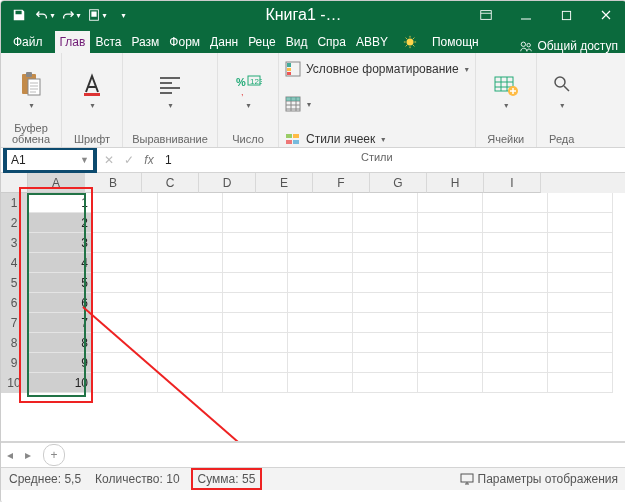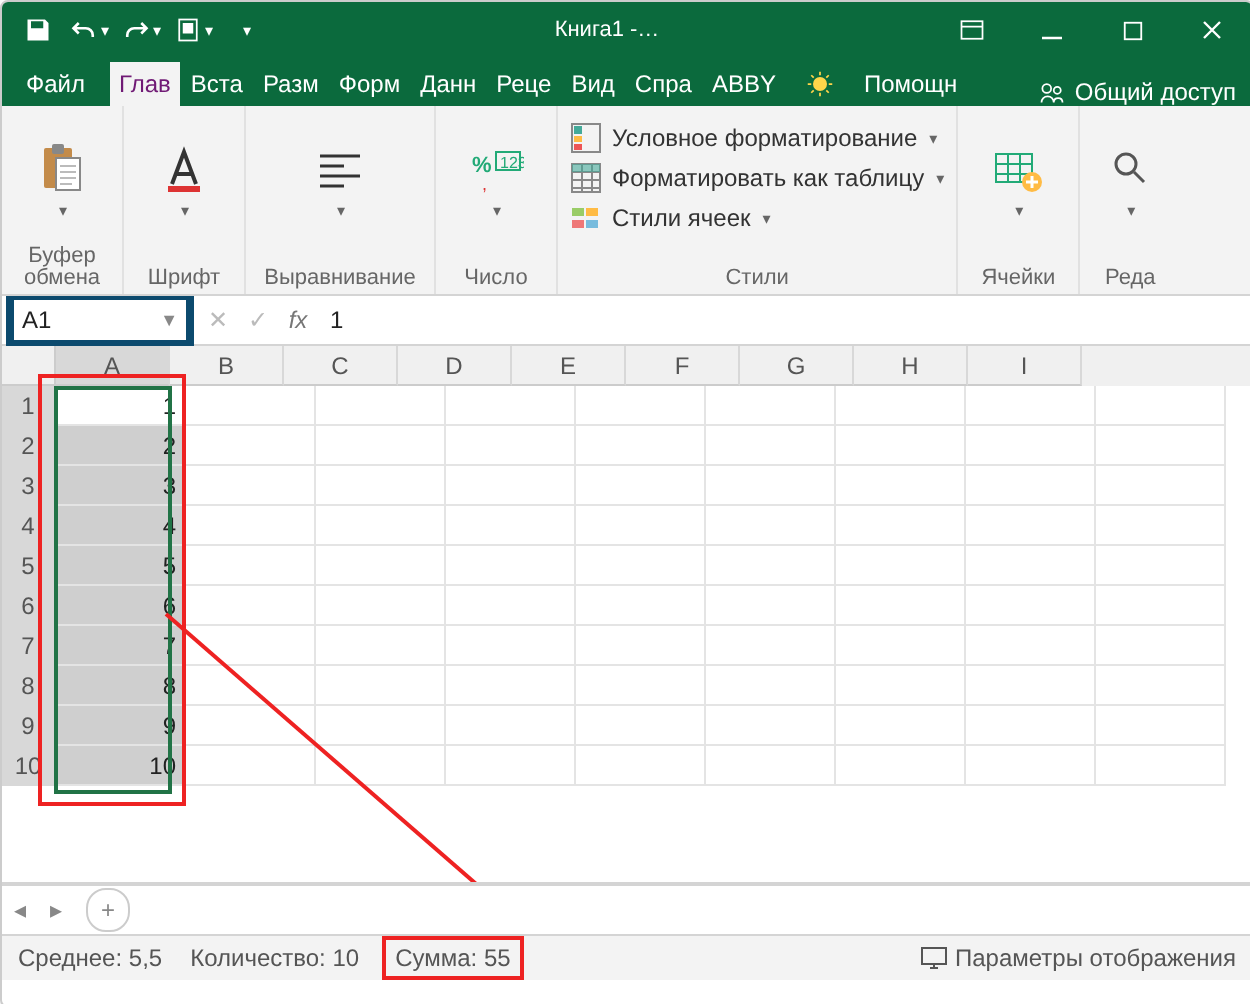"Книга1 -…" .title-text { font-size: 11px -> 16px }
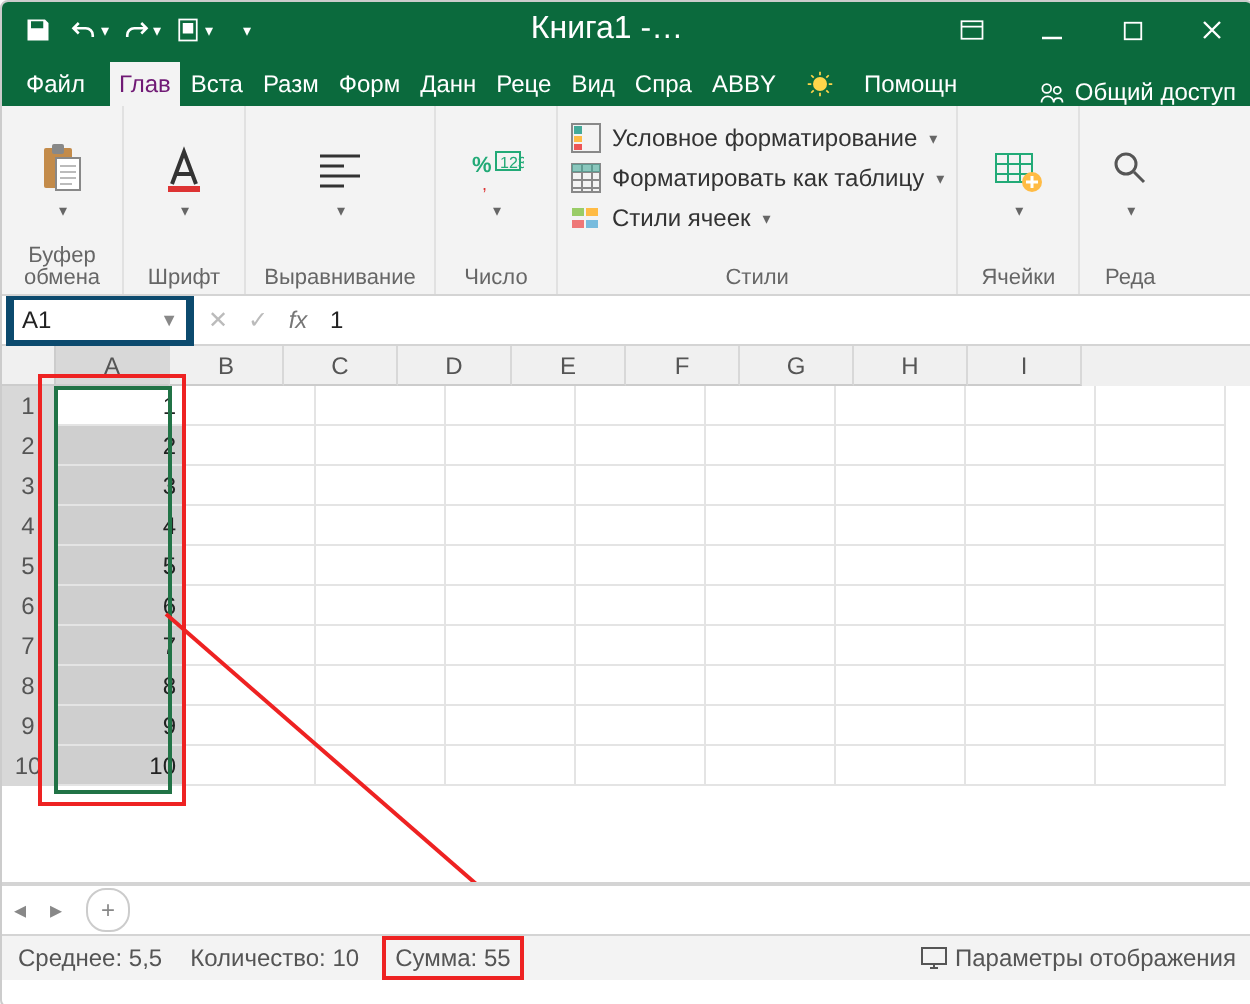"Условное форматирование" .styles-body { gap: 0 -> 15px }
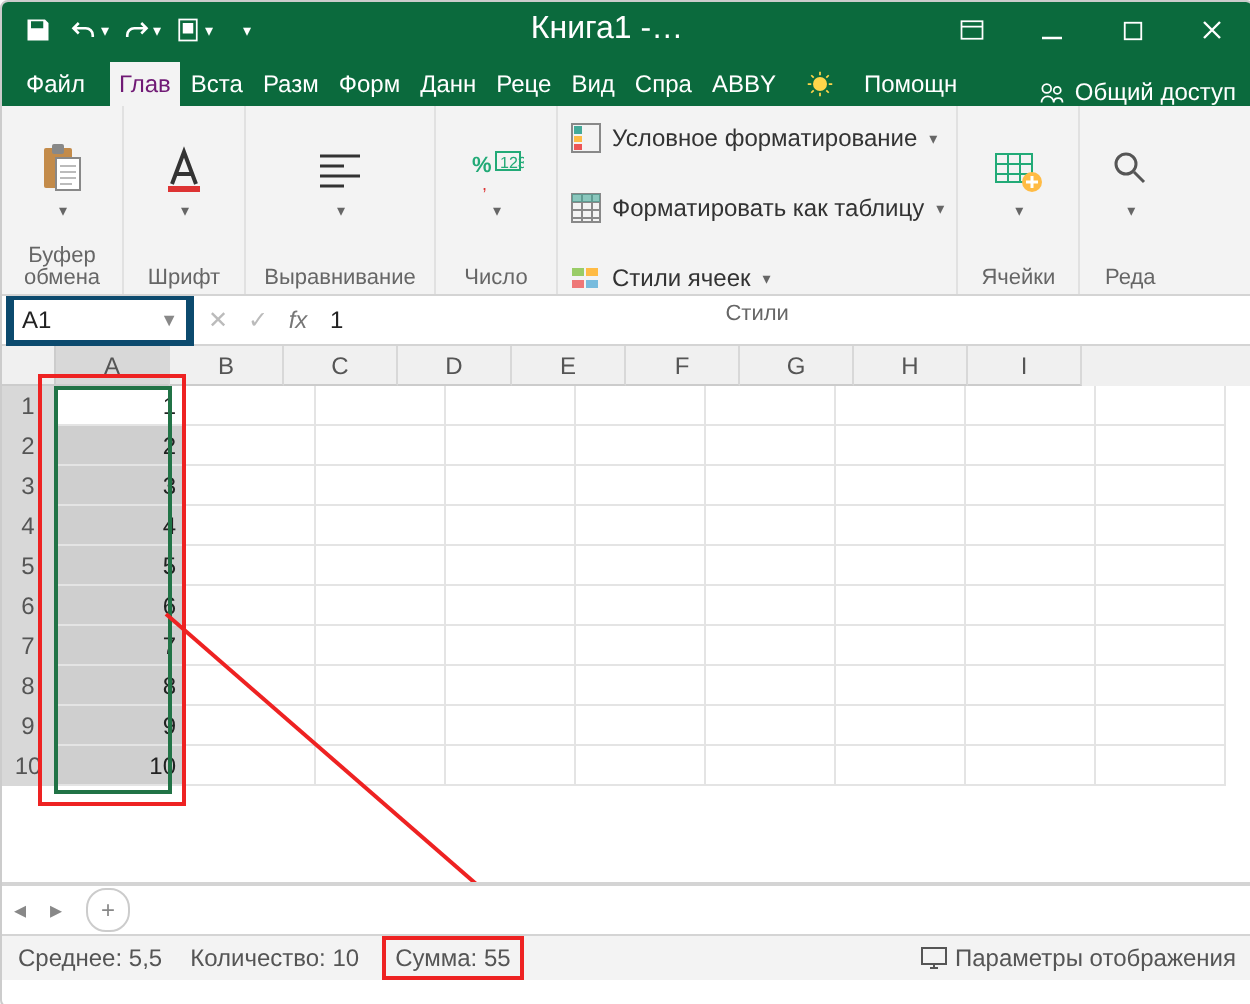"Форматировать как таблицу" span { html: <span>Форматировать как таблицу</span> -> none }
